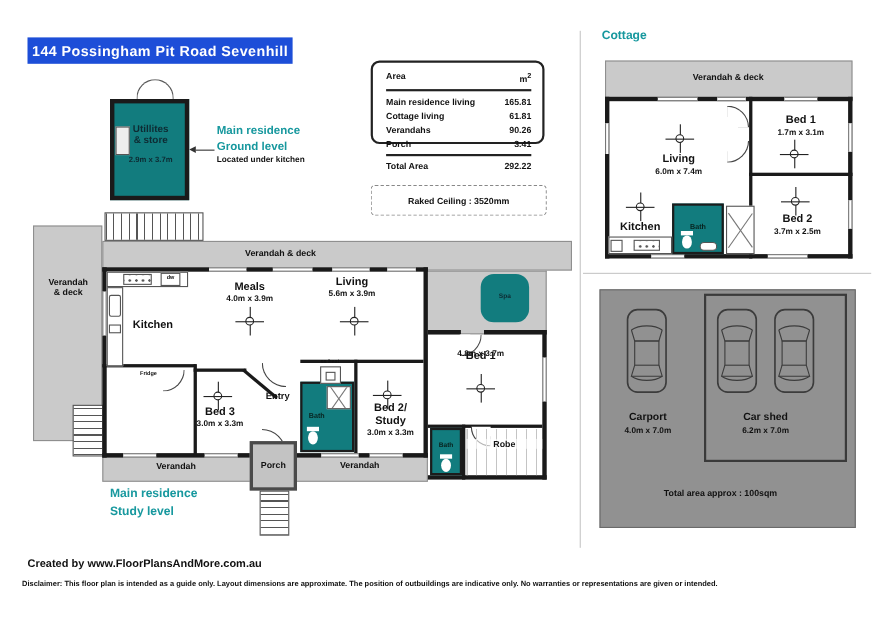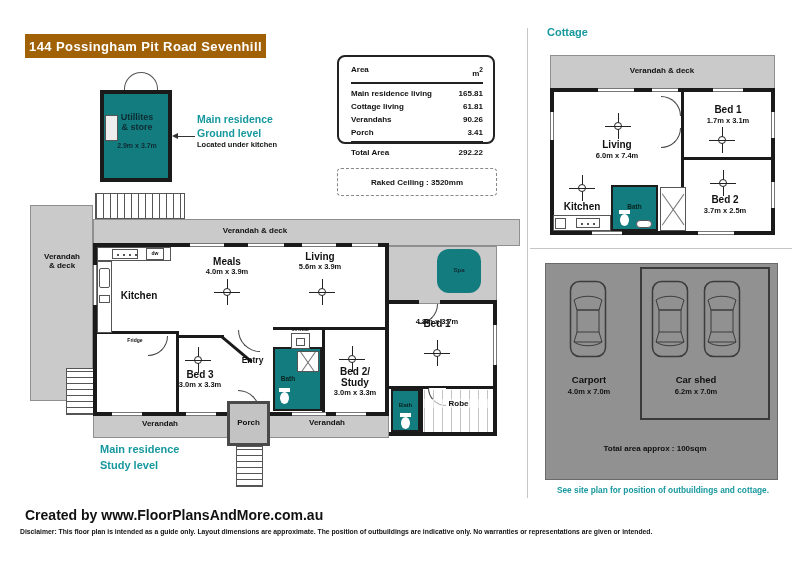"144 Possingham Pit Road Sevenhill" .title-bar { background: #a16207 -> #1d4ed8 }
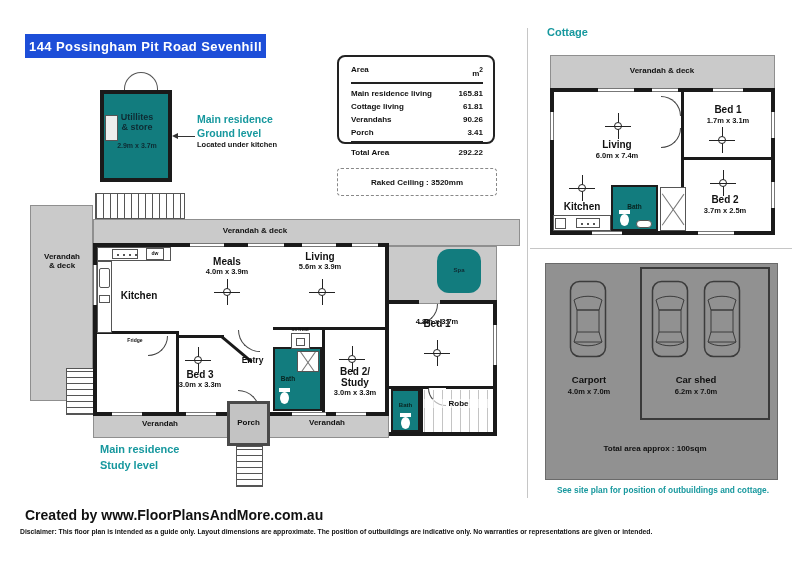"Area" div.at { height: 89px -> 76px }
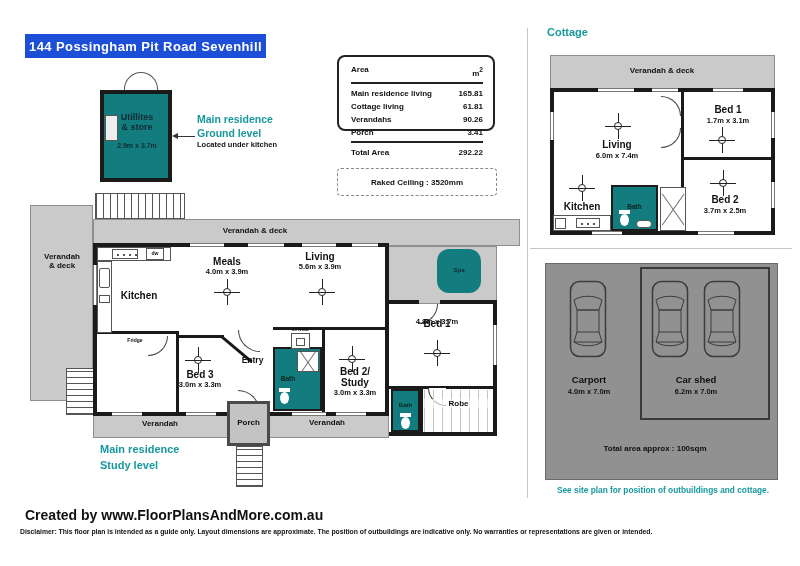"See site plan for position" div.lbl { html: <div>See site plan for position of outbuildings and cottage.</div> -> none }
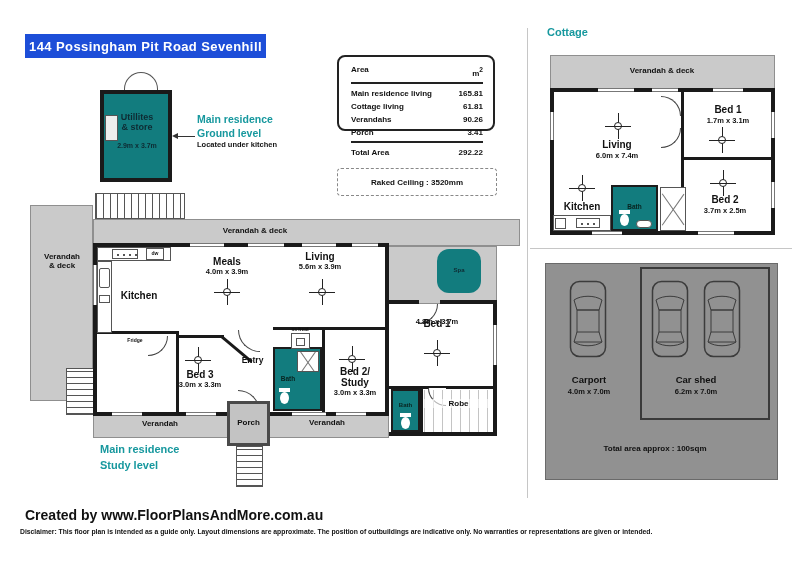"Created by www.FloorPlansAndMore.com.au" div.lbl { font-size: 14px -> 10px }
